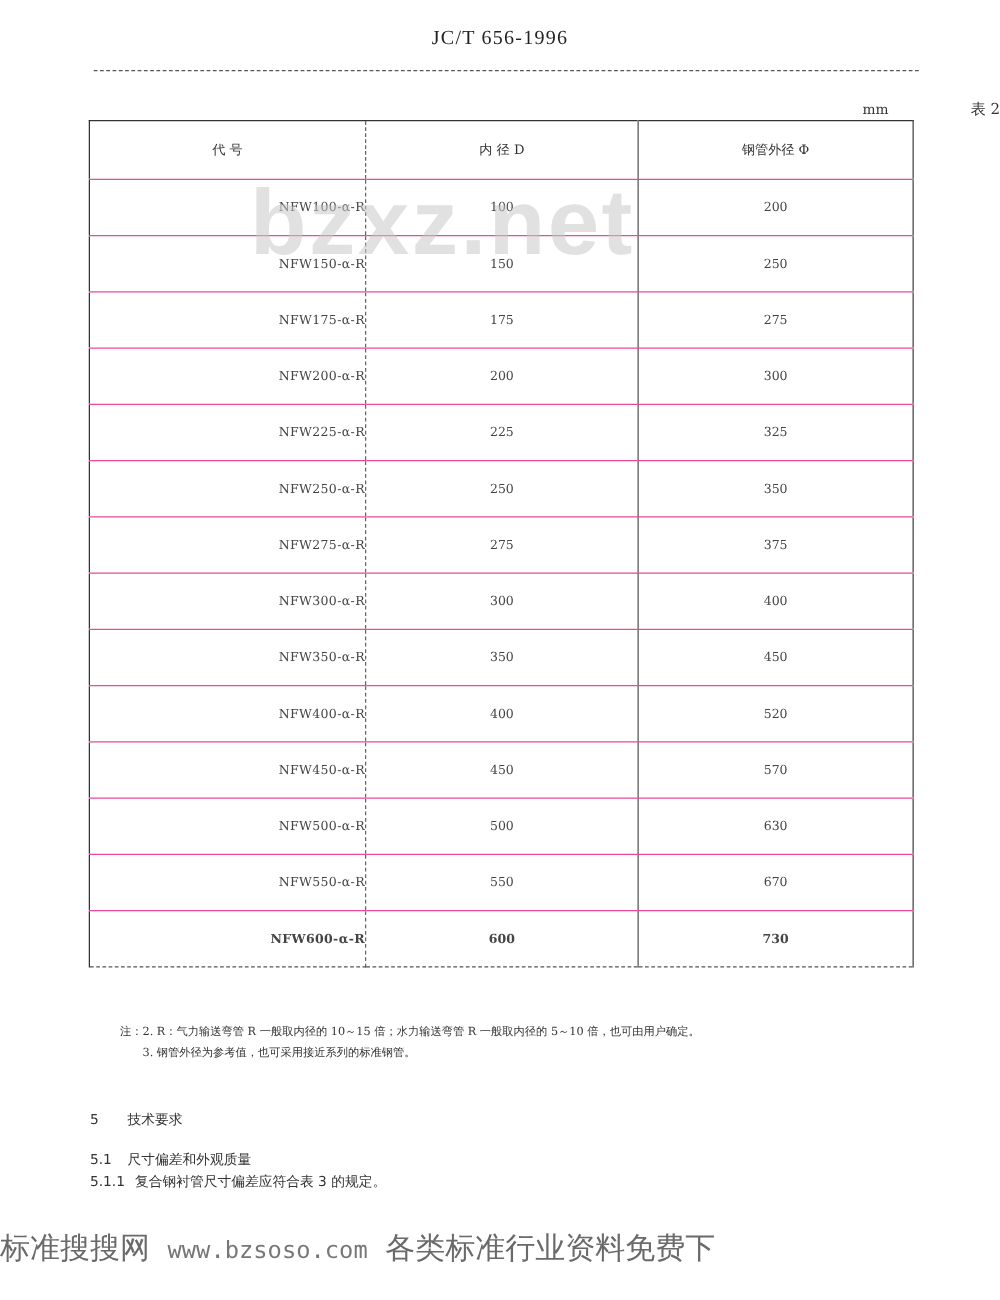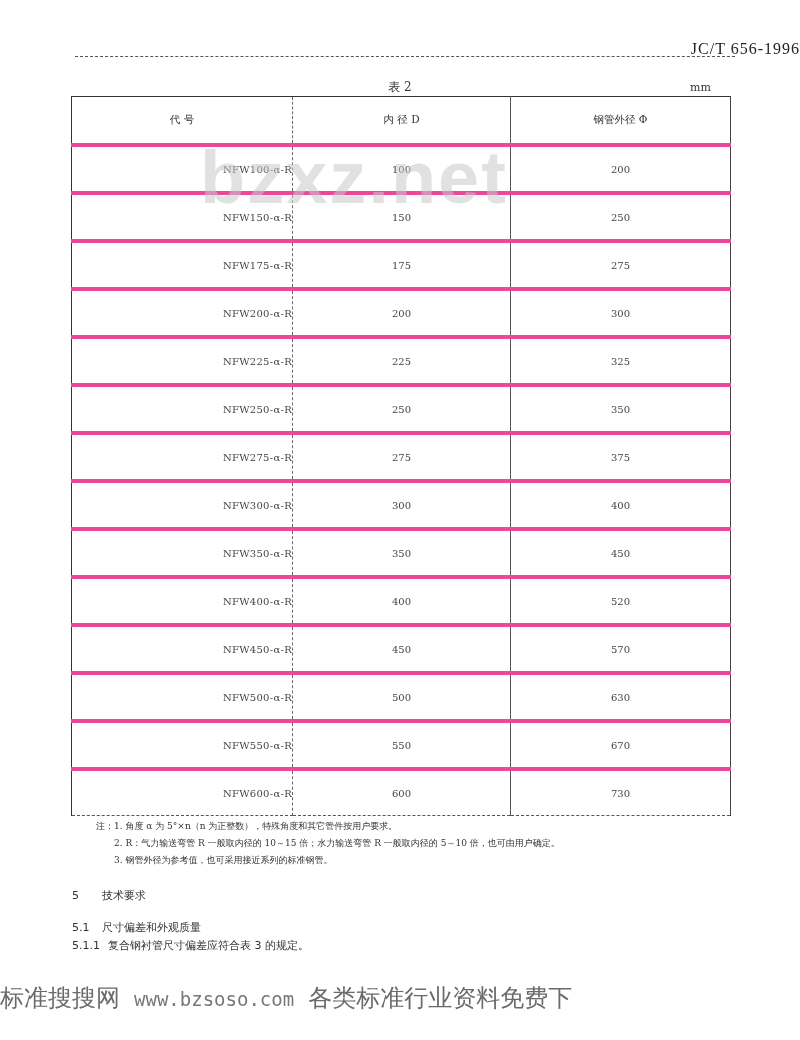"JC/T 656-1996" .page-header { text-align: right -> center; top: 40px -> 22px }
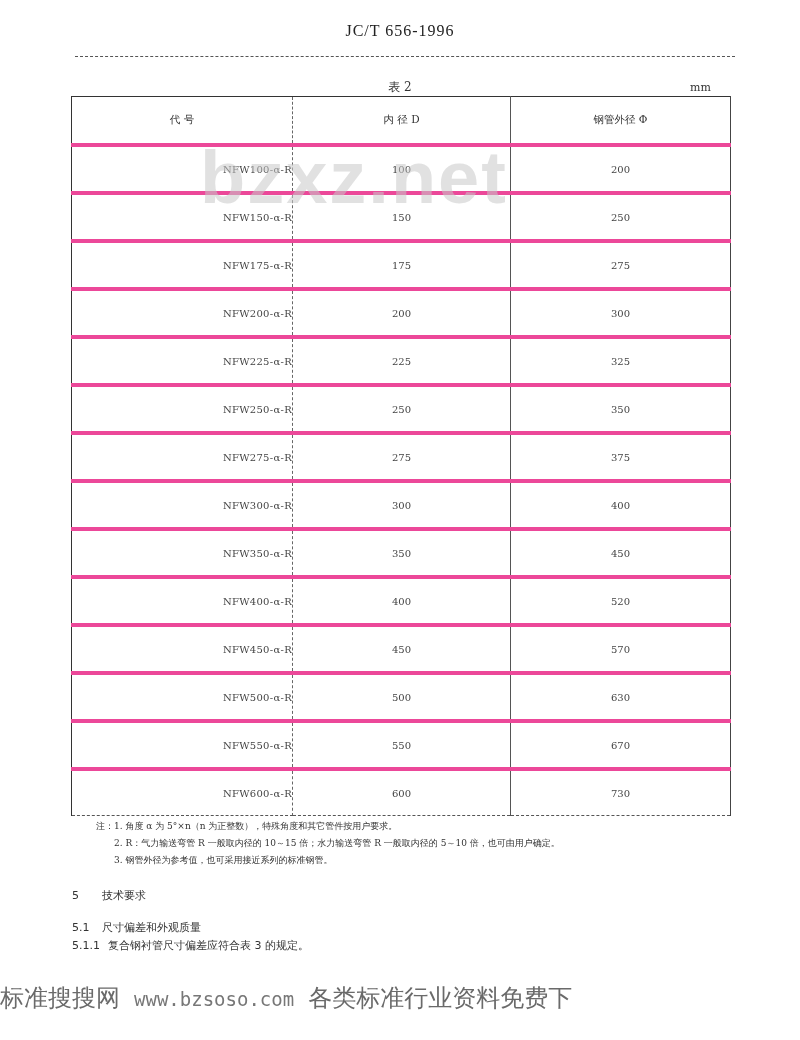"表 2" .table-title { text-align: center -> right }
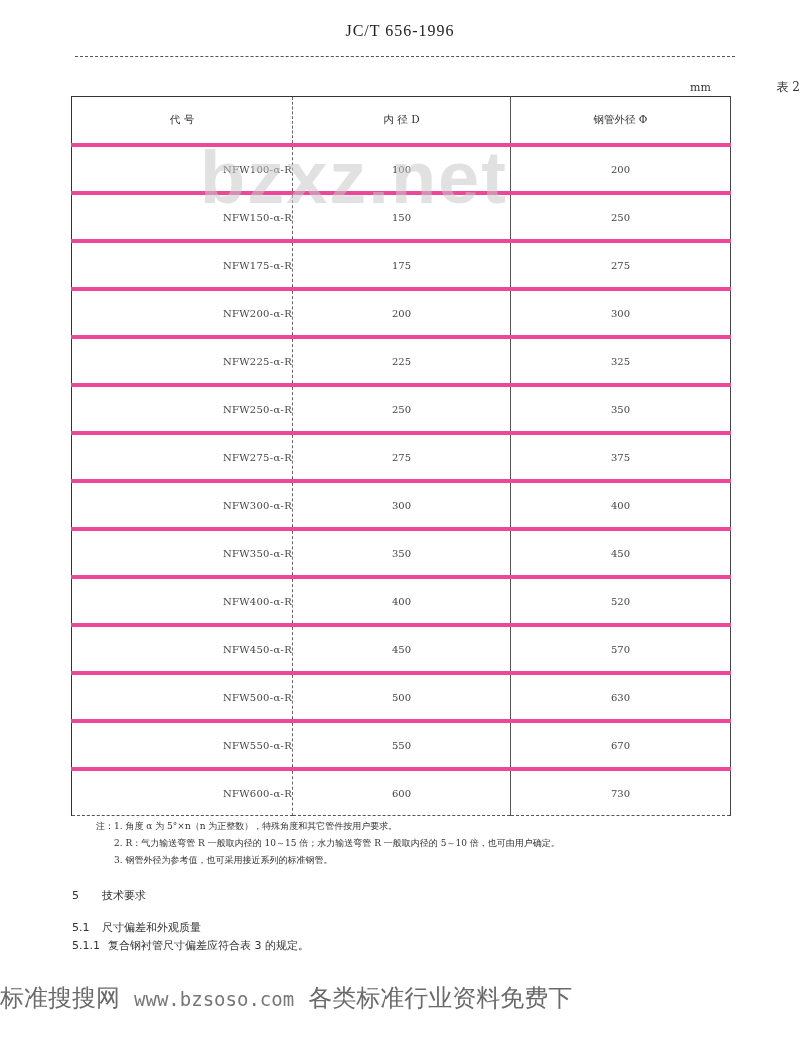"代 号" .data-table th, .data-table td { border-bottom: 4px solid #ec4899 -> 1px solid #ec4899 }
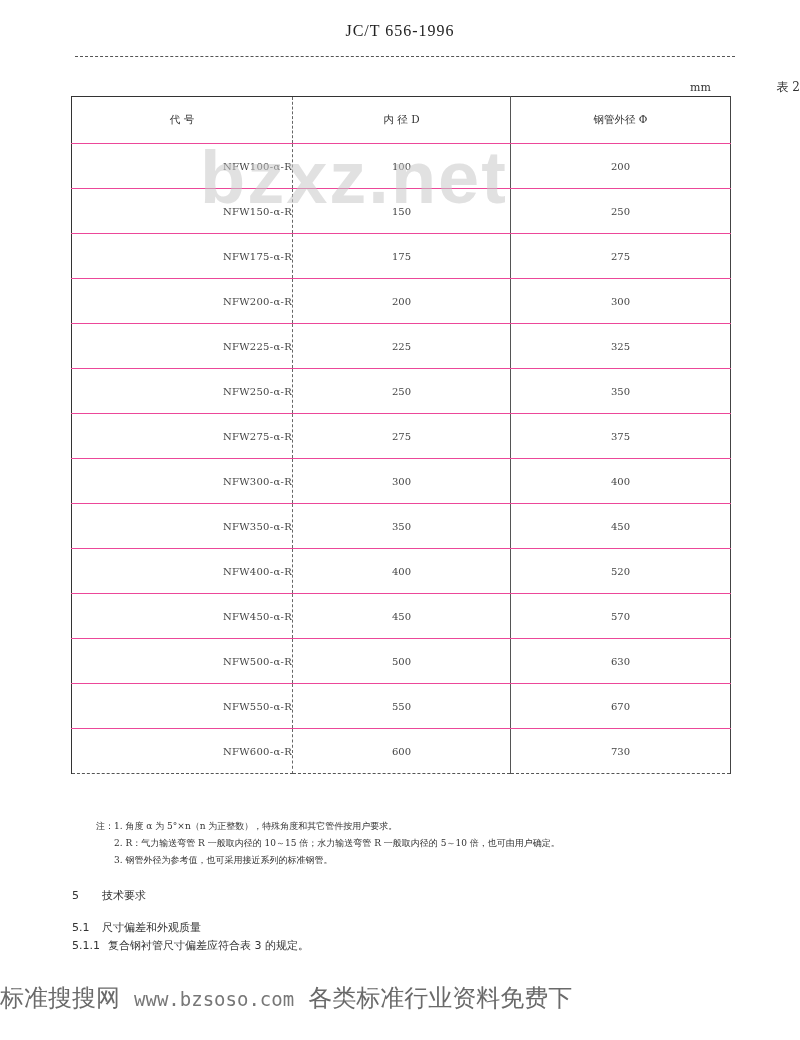"NFW600-α-R" .data-table tr:last-child td { font-weight: none -> bold }
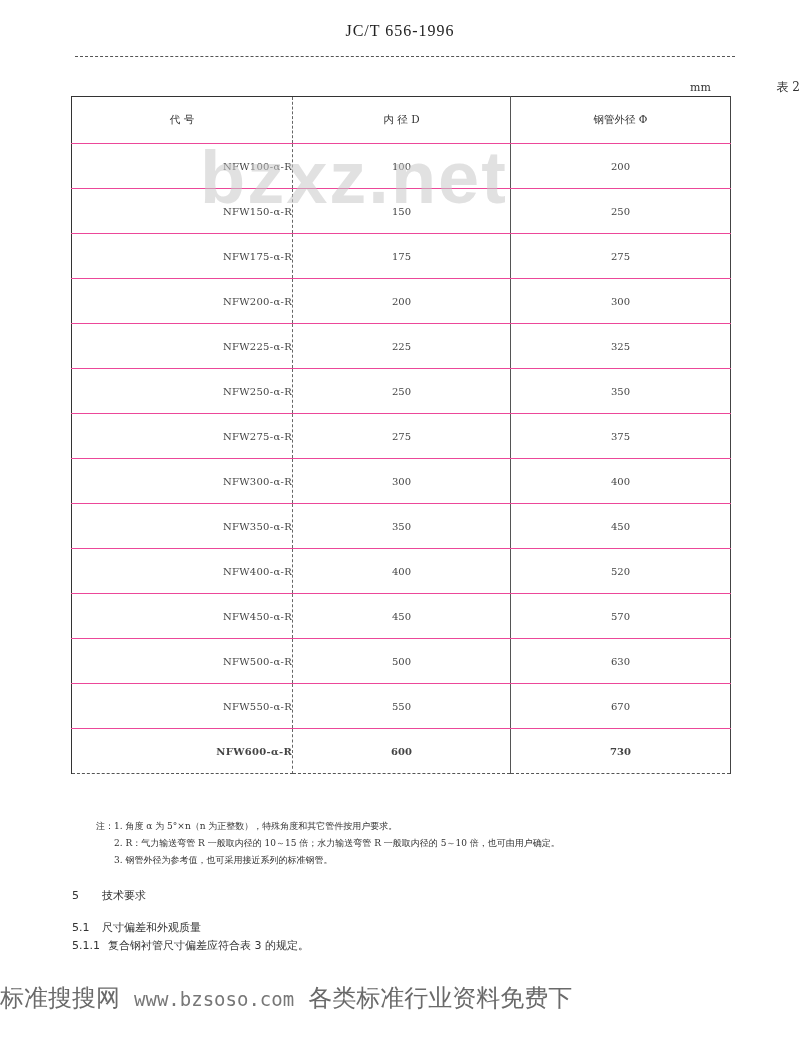"1. 角度 α 为 5°×n（n" div.note-line { html: <div>1. 角度 α 为 5°×n（n 为正整数），特殊角度和其它管件按用户要求。</div> -> none }
